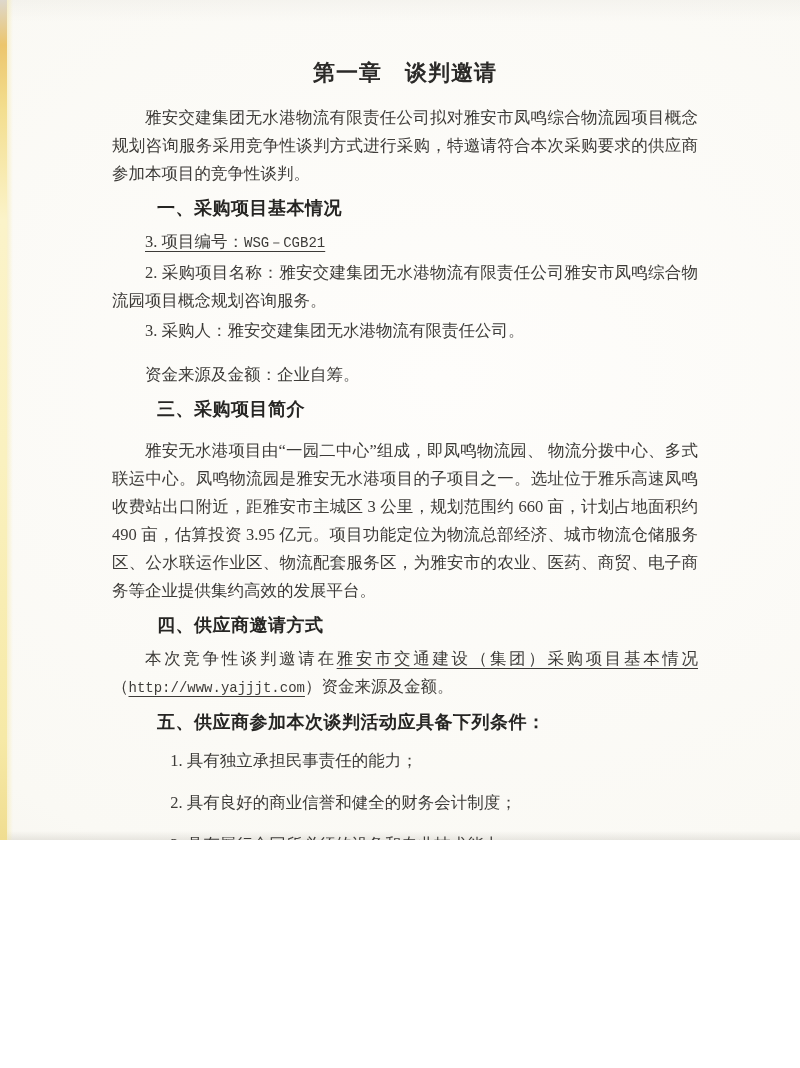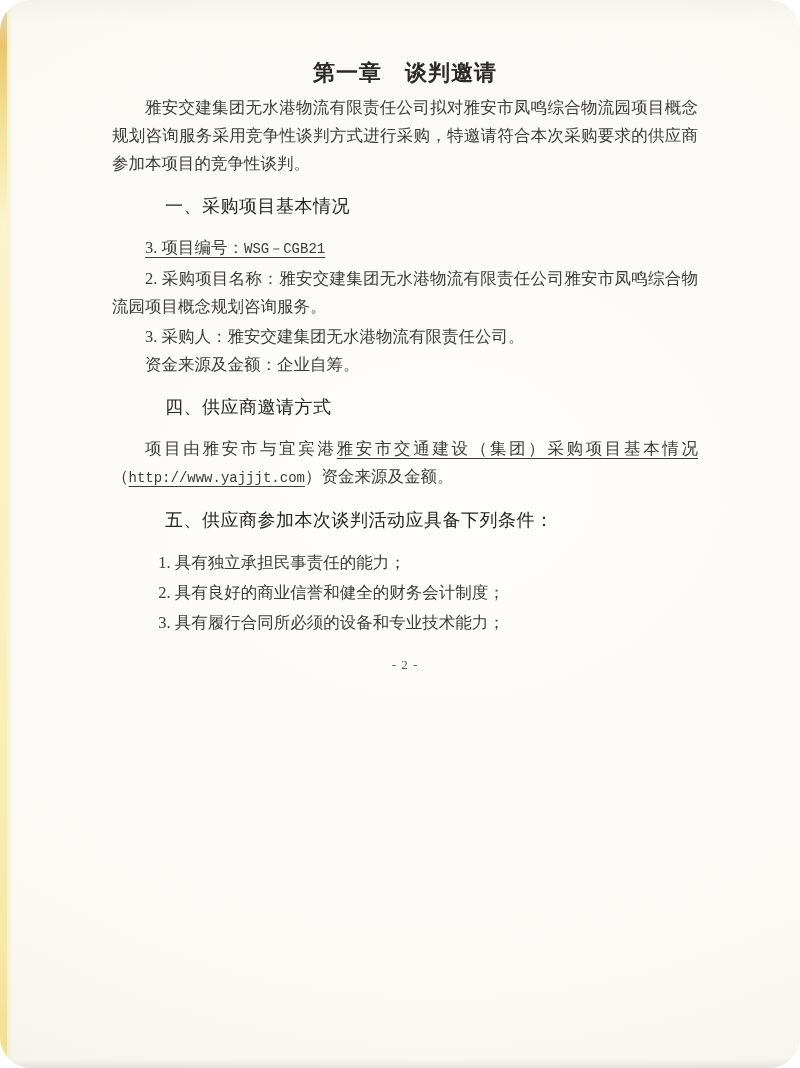"第一章 谈判邀请" .paper { border-radius: 31px -> none; height: 1068px -> 840px }
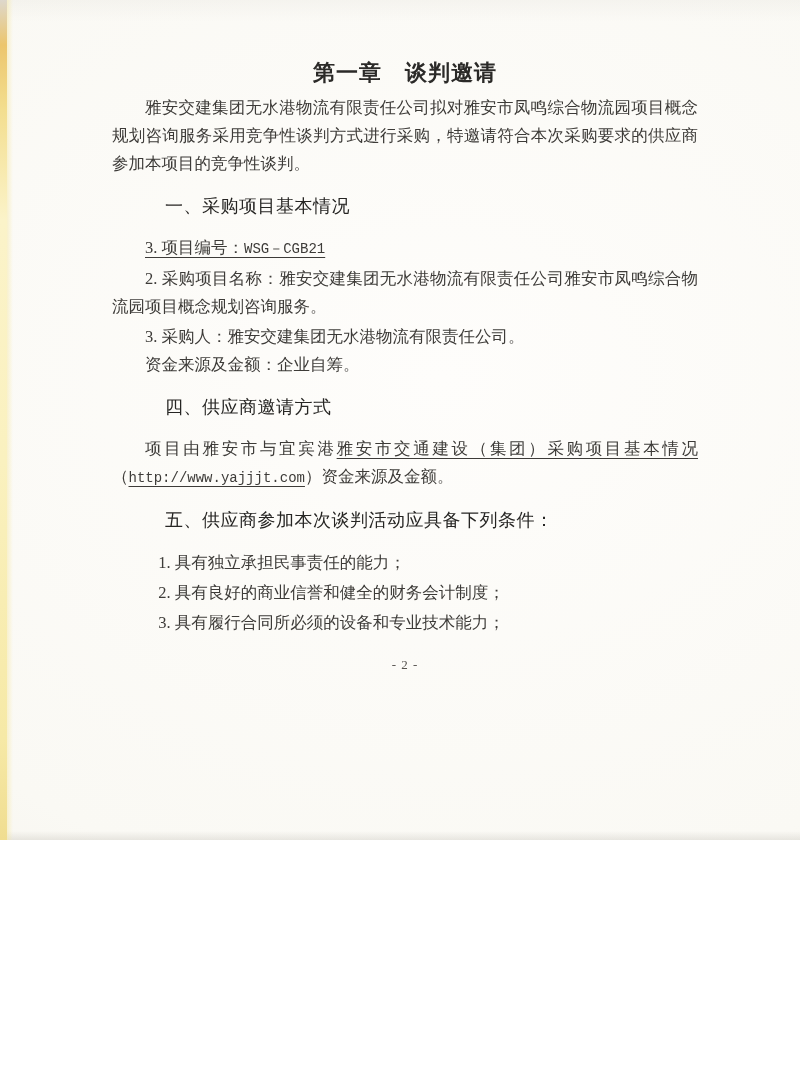"雅安交建集团无水港物流有限责任公司拟对雅安市凤鸣综合物流园项目概念规划咨询服务采" p.intro { margin-top: 6px -> 16px }
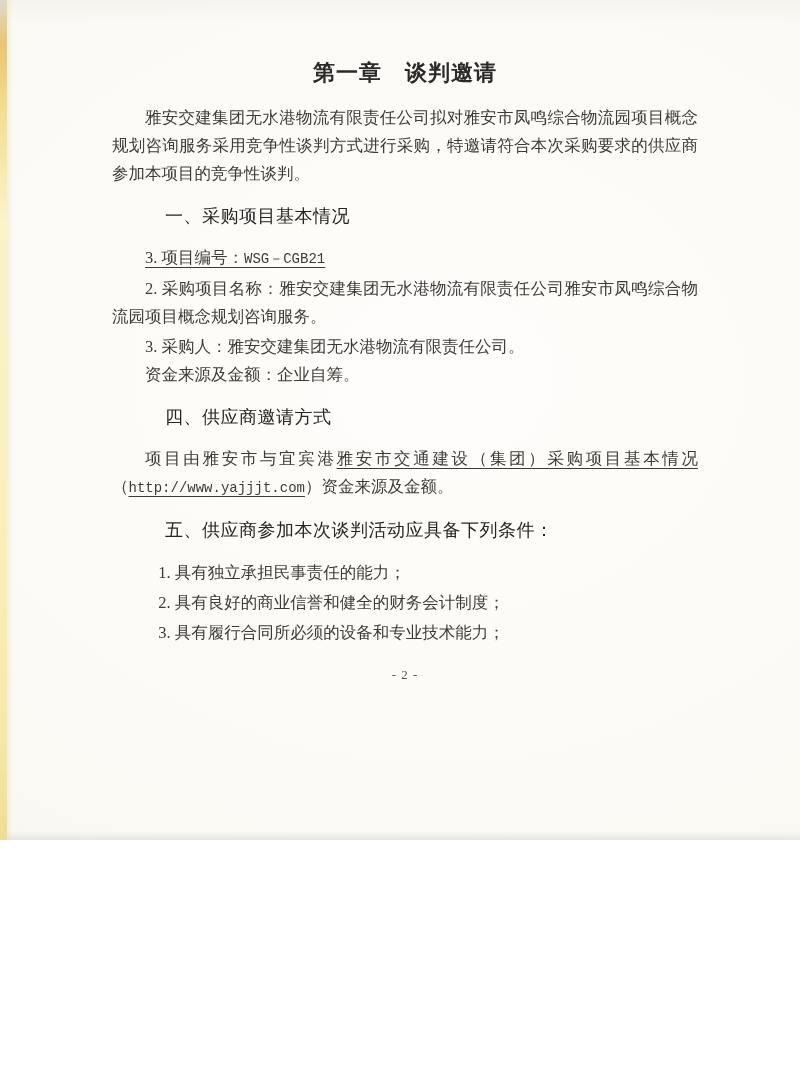"一、采购项目基本情况" h2.sec { font-weight: normal -> bold; margin: 16px -> 8px }
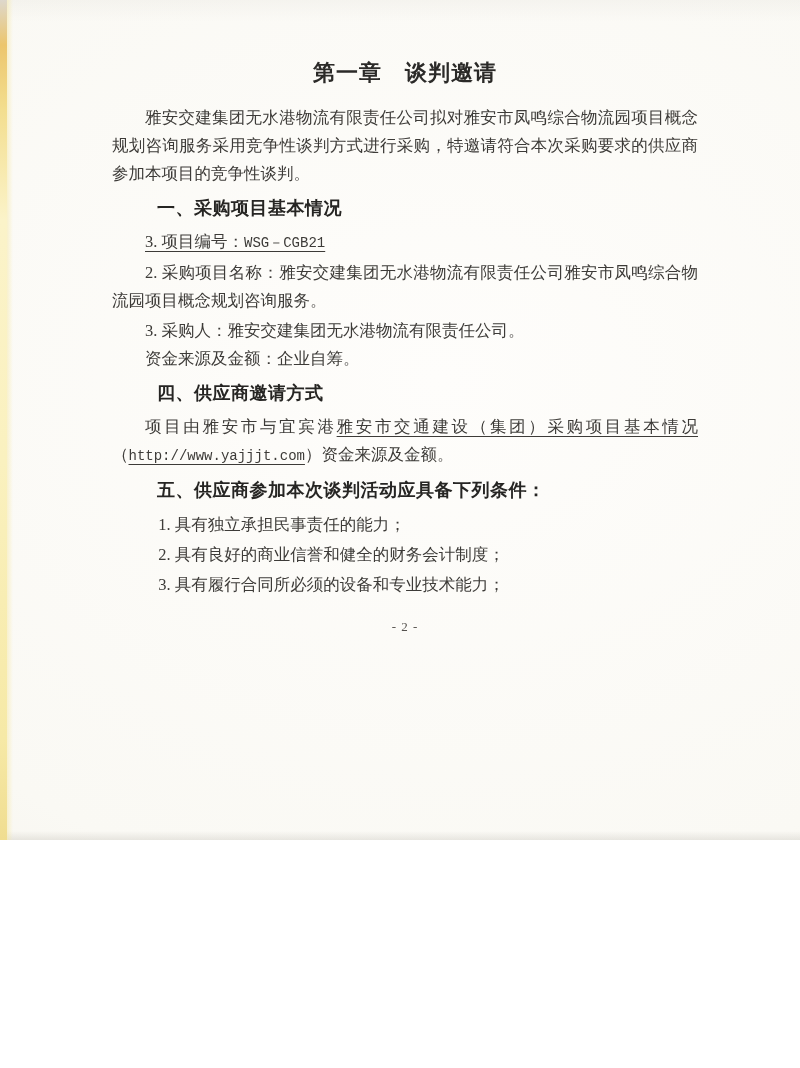"资金来源及金额：企业自筹。" p.fund { margin-top: 0 -> 16px }
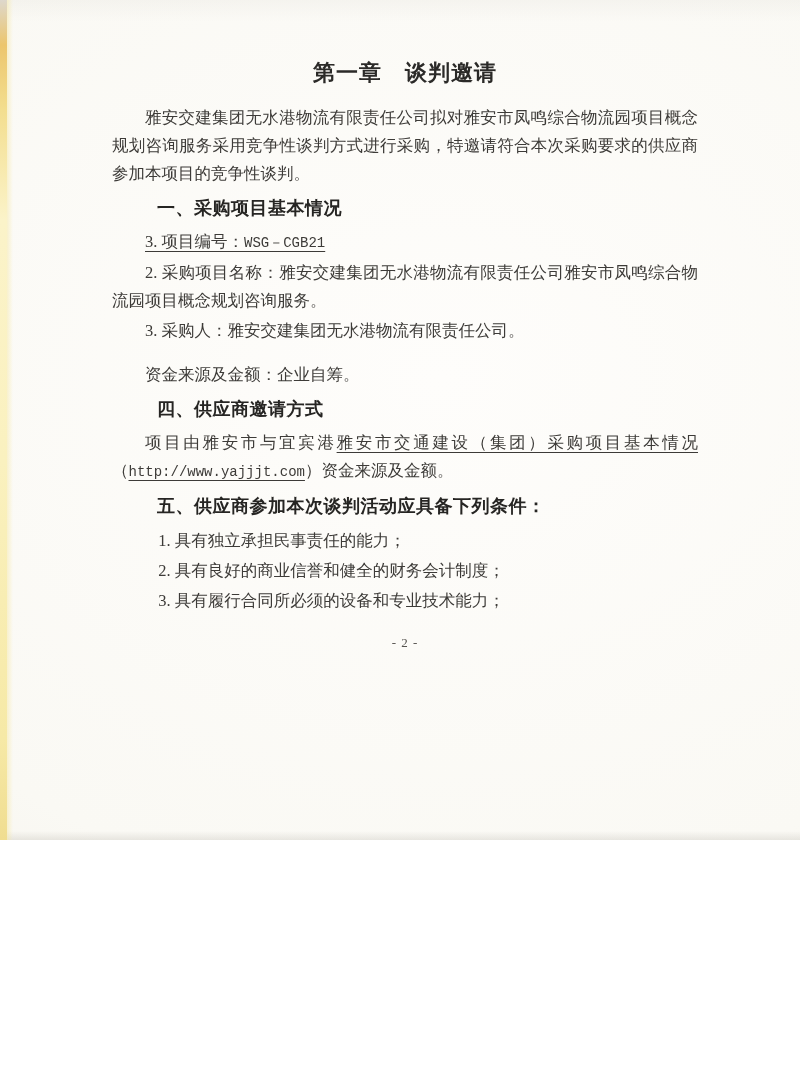"三、采购项目简介" h2.sec { html: none -> <h2>三、采购项目简介</h2> }
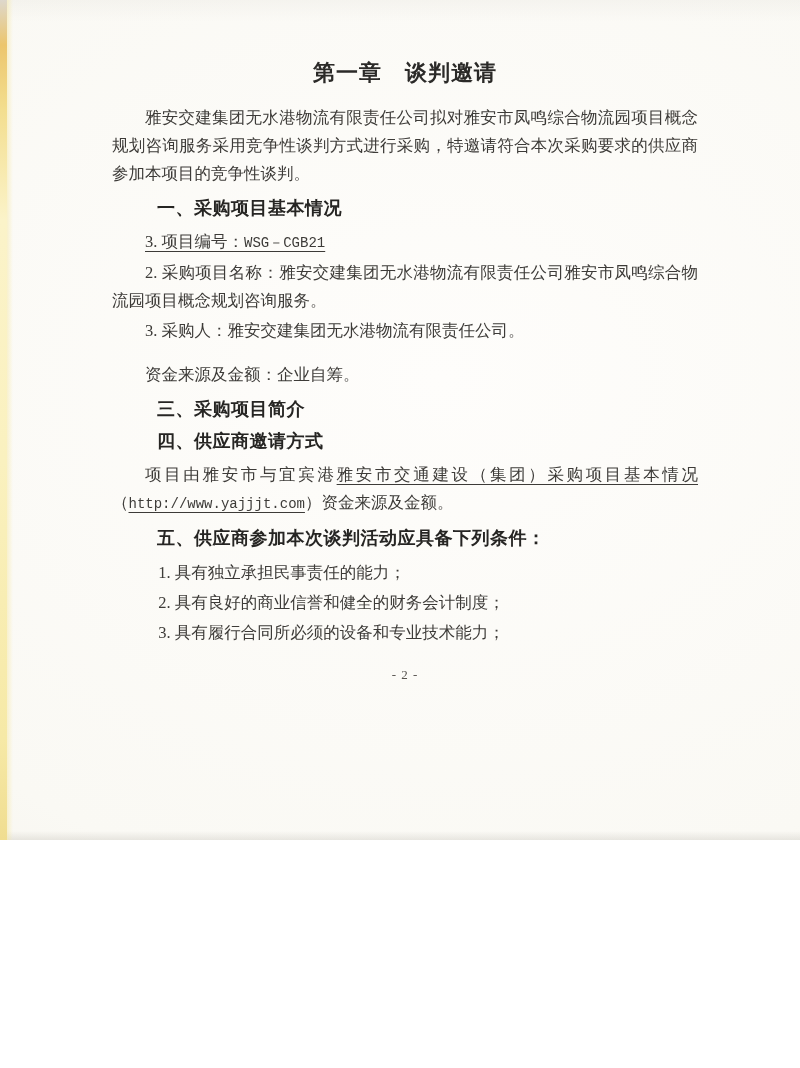"雅安无水港项目由“一园二中心”组成，即凤鸣物流园、" p.body { html: none -> <p>雅安无水港项目由“一园二中心”组成，即凤鸣物流园、 物流分拨中心、多式联运中心。凤鸣物流园是雅安无水港项目的子项目之一。选址位于雅乐高速凤鸣收费站出口附近，距雅安市主城区 3 公里，规划范围约 660 亩，计划占地面积约 490 亩，估算投资 3.95 亿元。项目功能定位为物流总部经济、城市物流仓储服务区、公水联运作业区、物流配套服务区，为雅安市的农业、医药、商贸、电子商务等企业提供集约高效的发展平台。</p> }
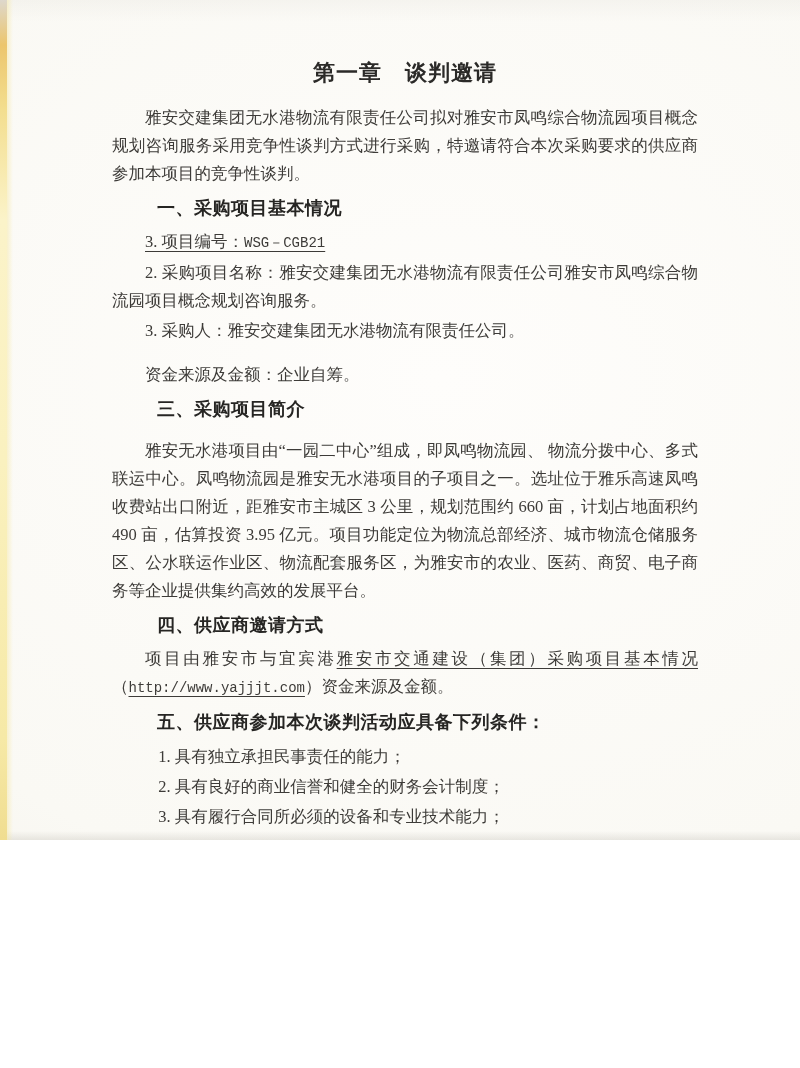"项目由雅安市与宜宾港" span { text: 项目由雅安市与宜宾港 -> 本次竞争性谈判邀请在 }
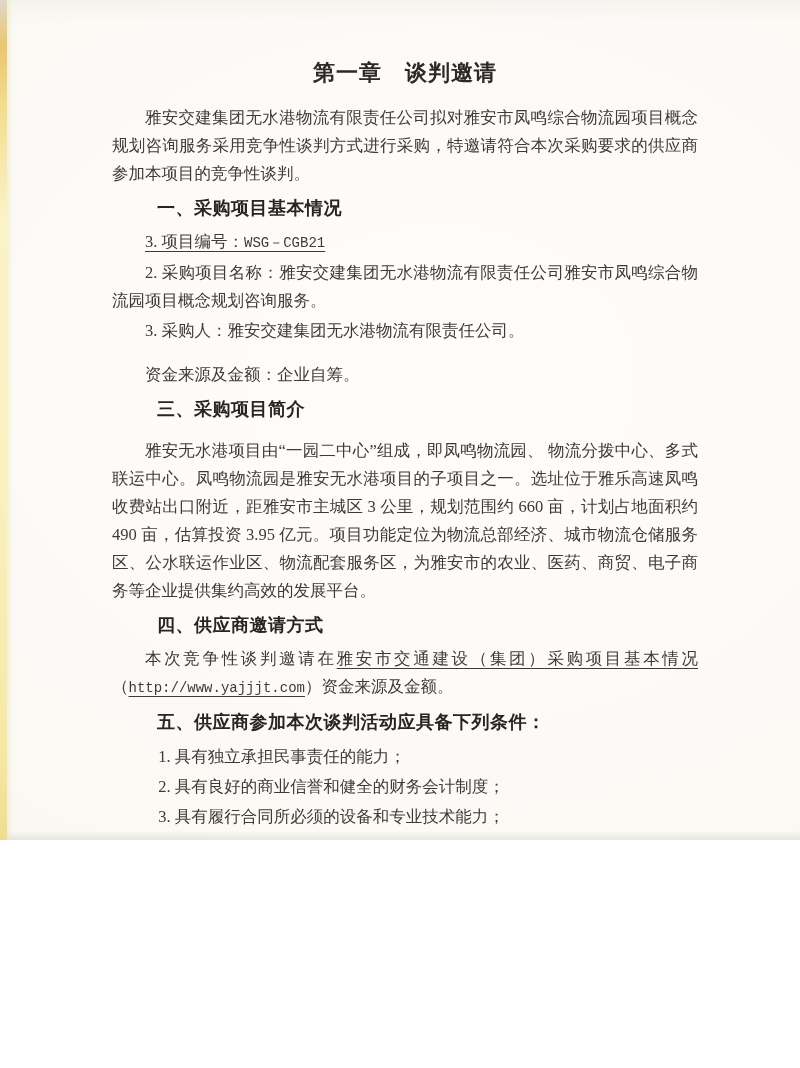"1. 具有独立承担民事责任的能力；" p.cond { margin: 0 -> 12px }
